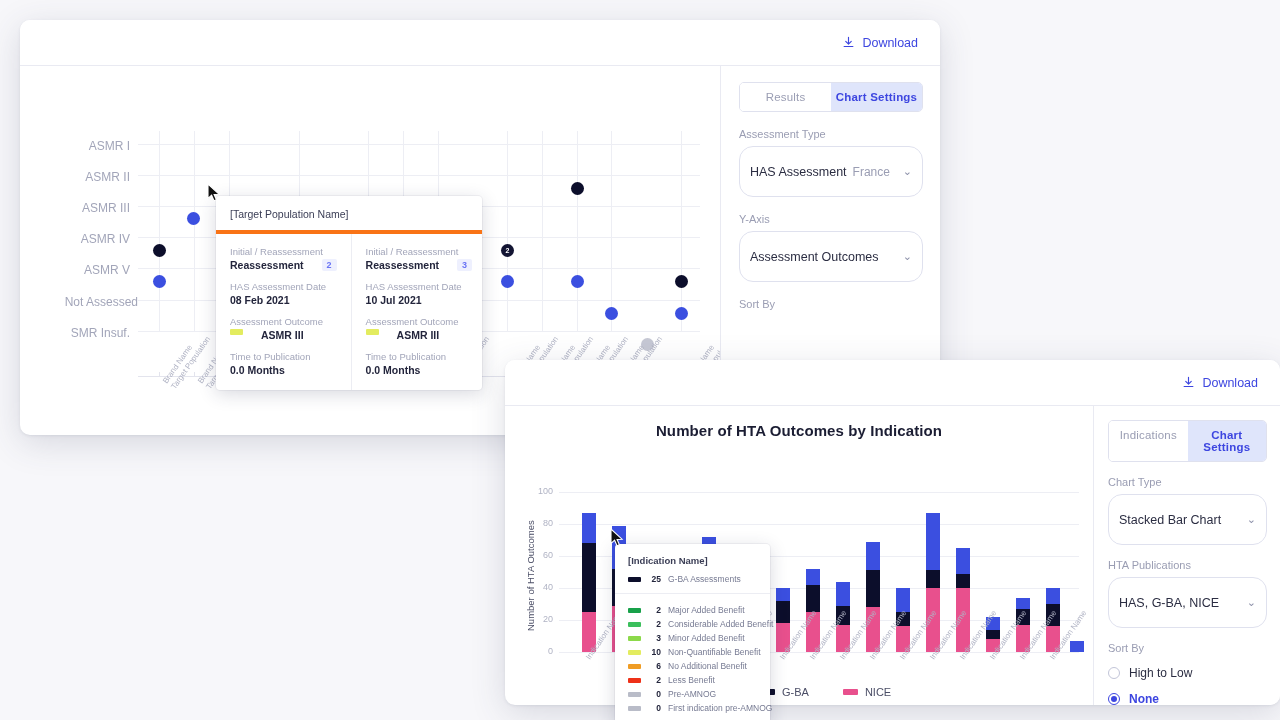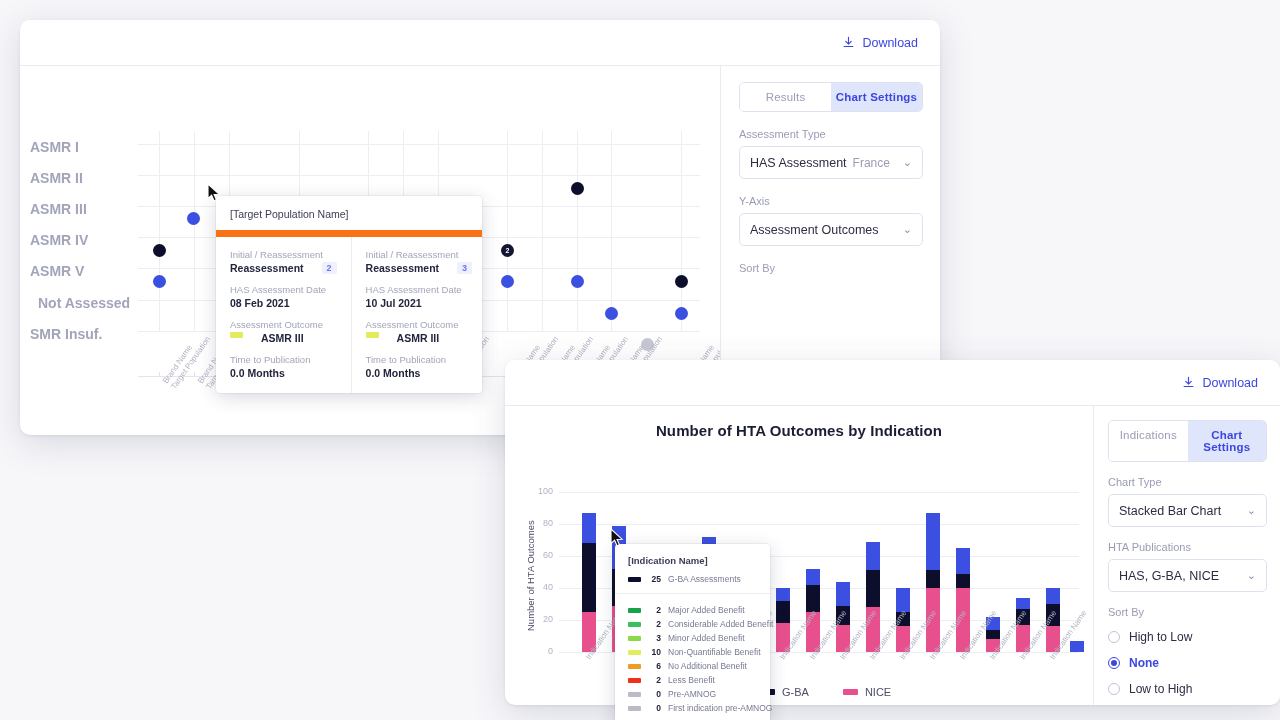"ASMR I" .ylab { font-size: 14px -> 12px; font-weight: bold -> none; text-align: left -> right }
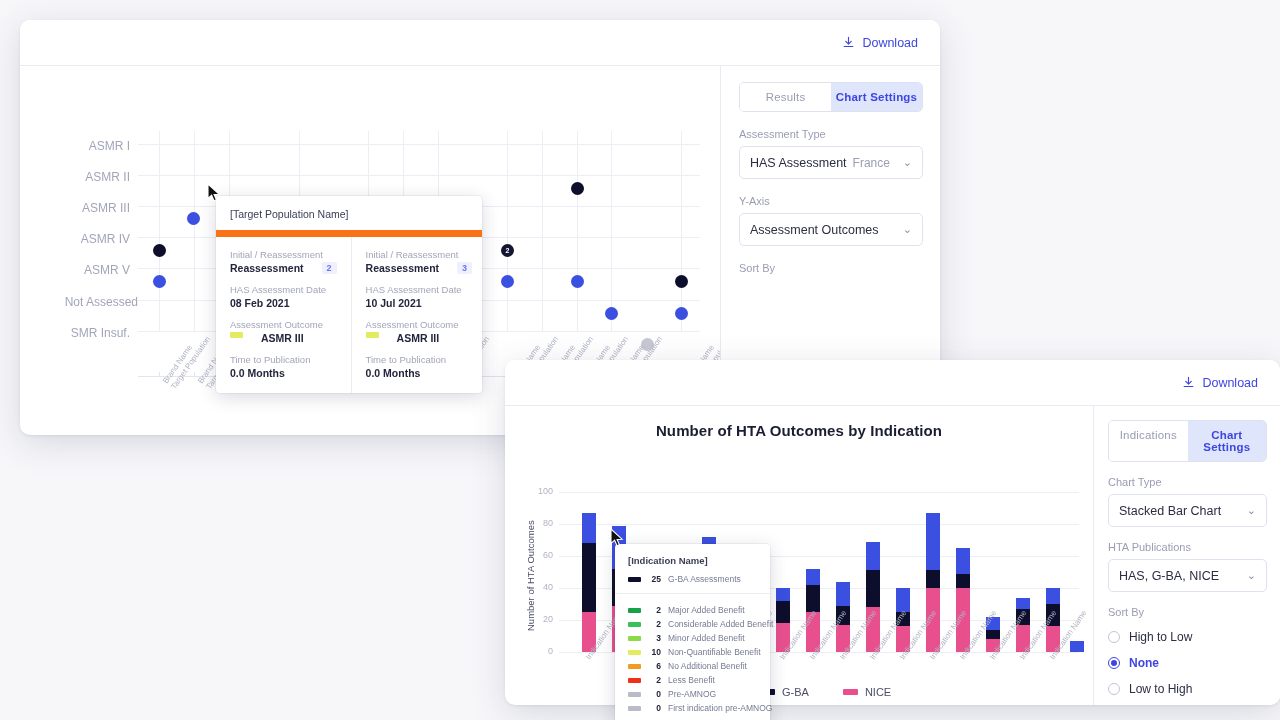"HAS Assessment" .select { border-radius: 5px -> 14px; padding: 0 10px -> 9px 10px }
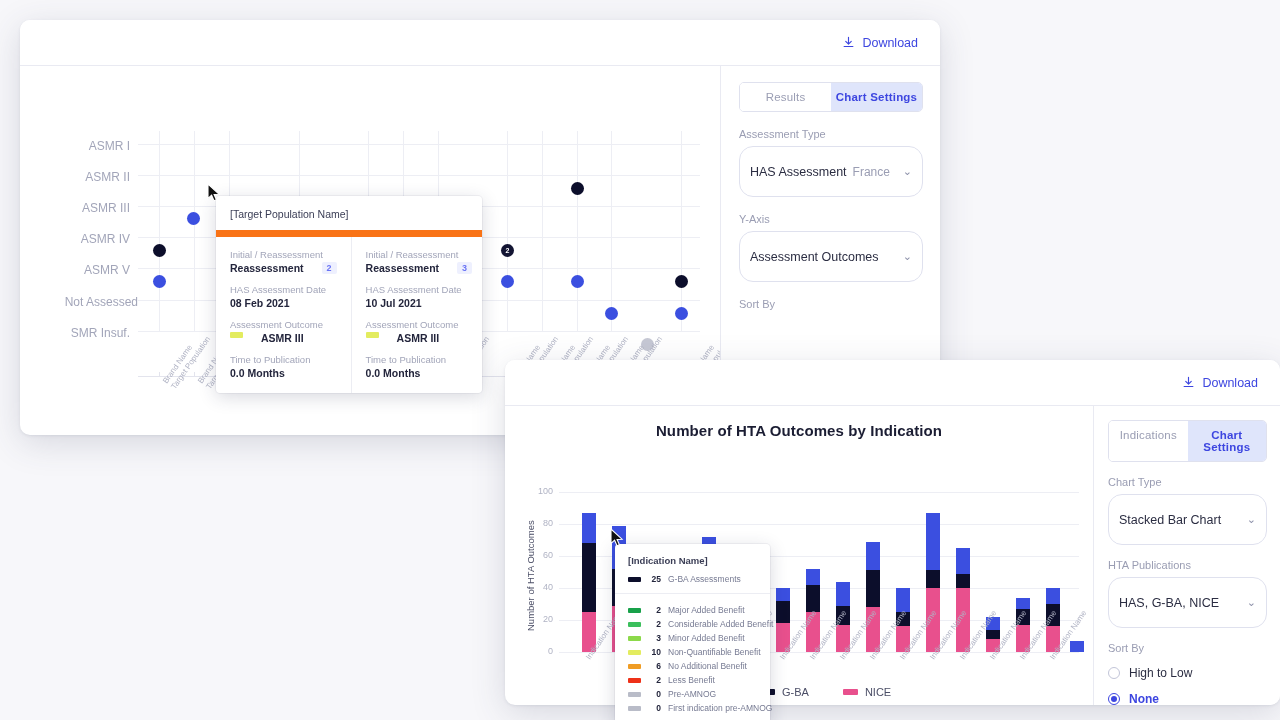"[Target Population Name]" .tt-title { border-bottom: 7px solid #f97316 -> 4px solid #f97316 }
